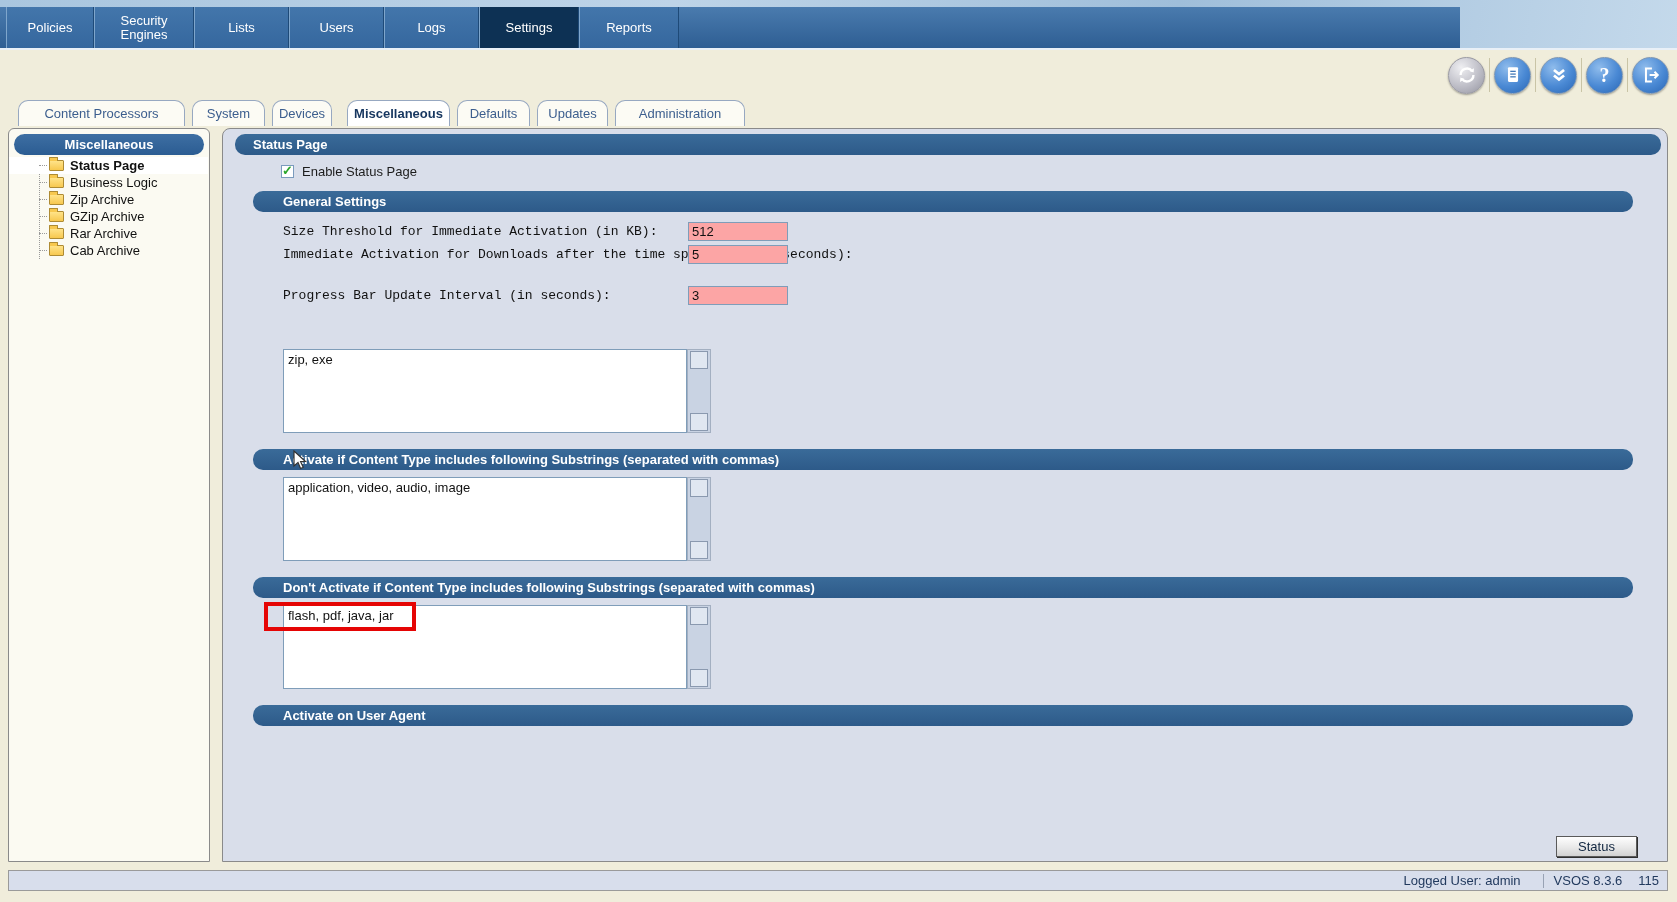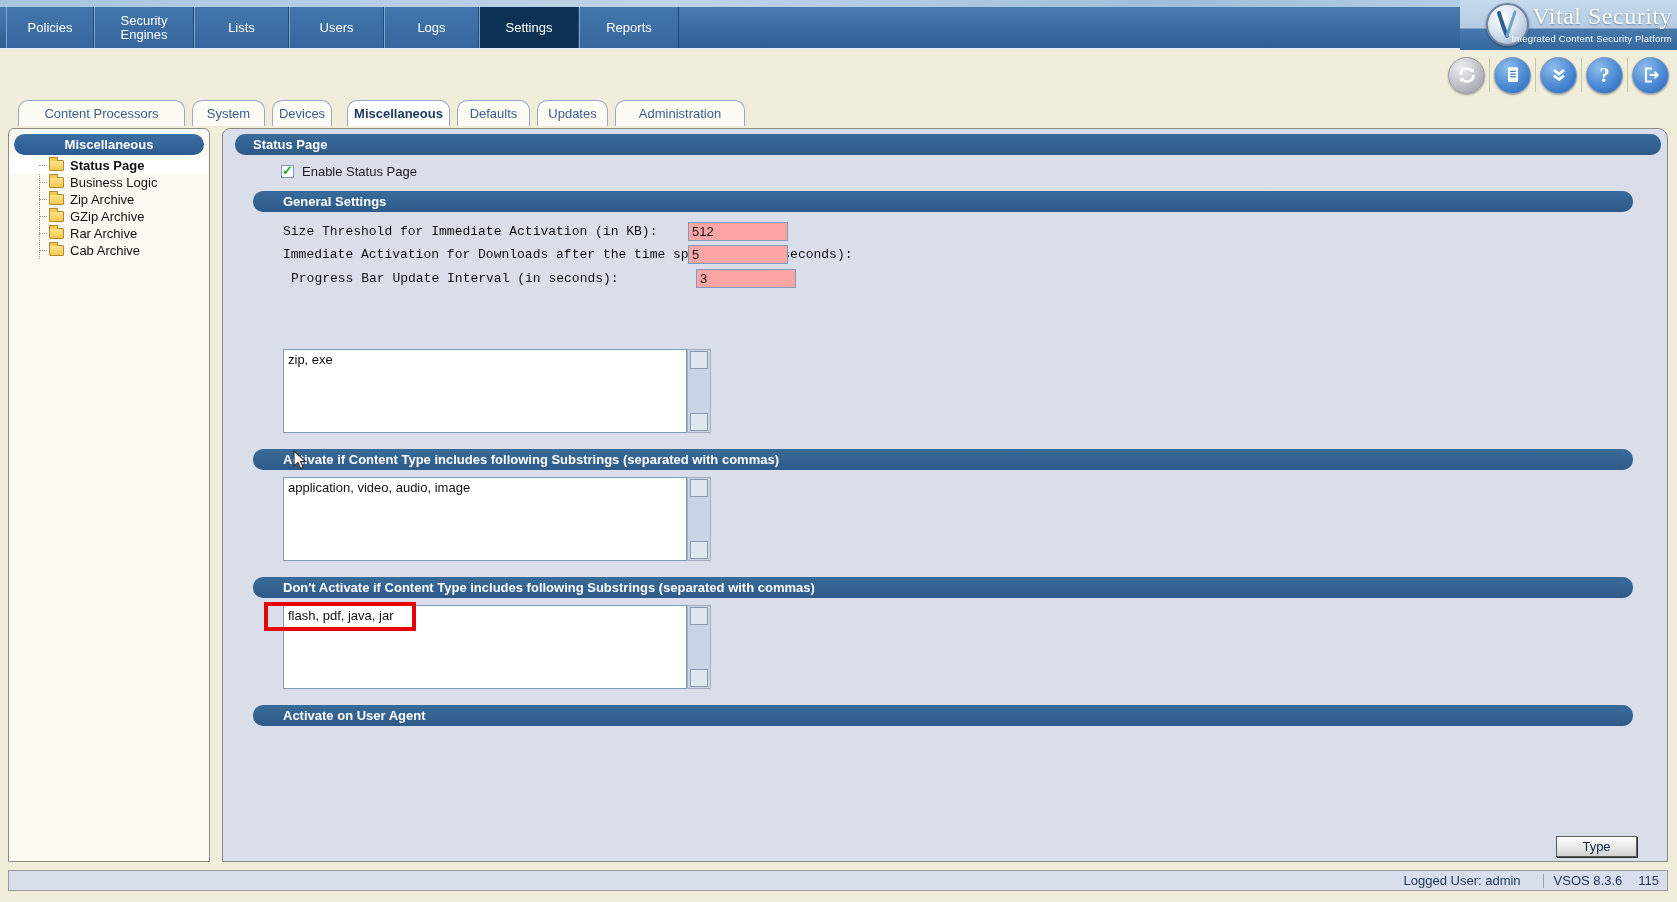"Vital Security" div.logo-area { html: <div> <div> <svg> <path></path> <path></path> </svg> </div> <div>Vital Security</div> <div>Integrated Content Security Platform</div> </div> -> none }
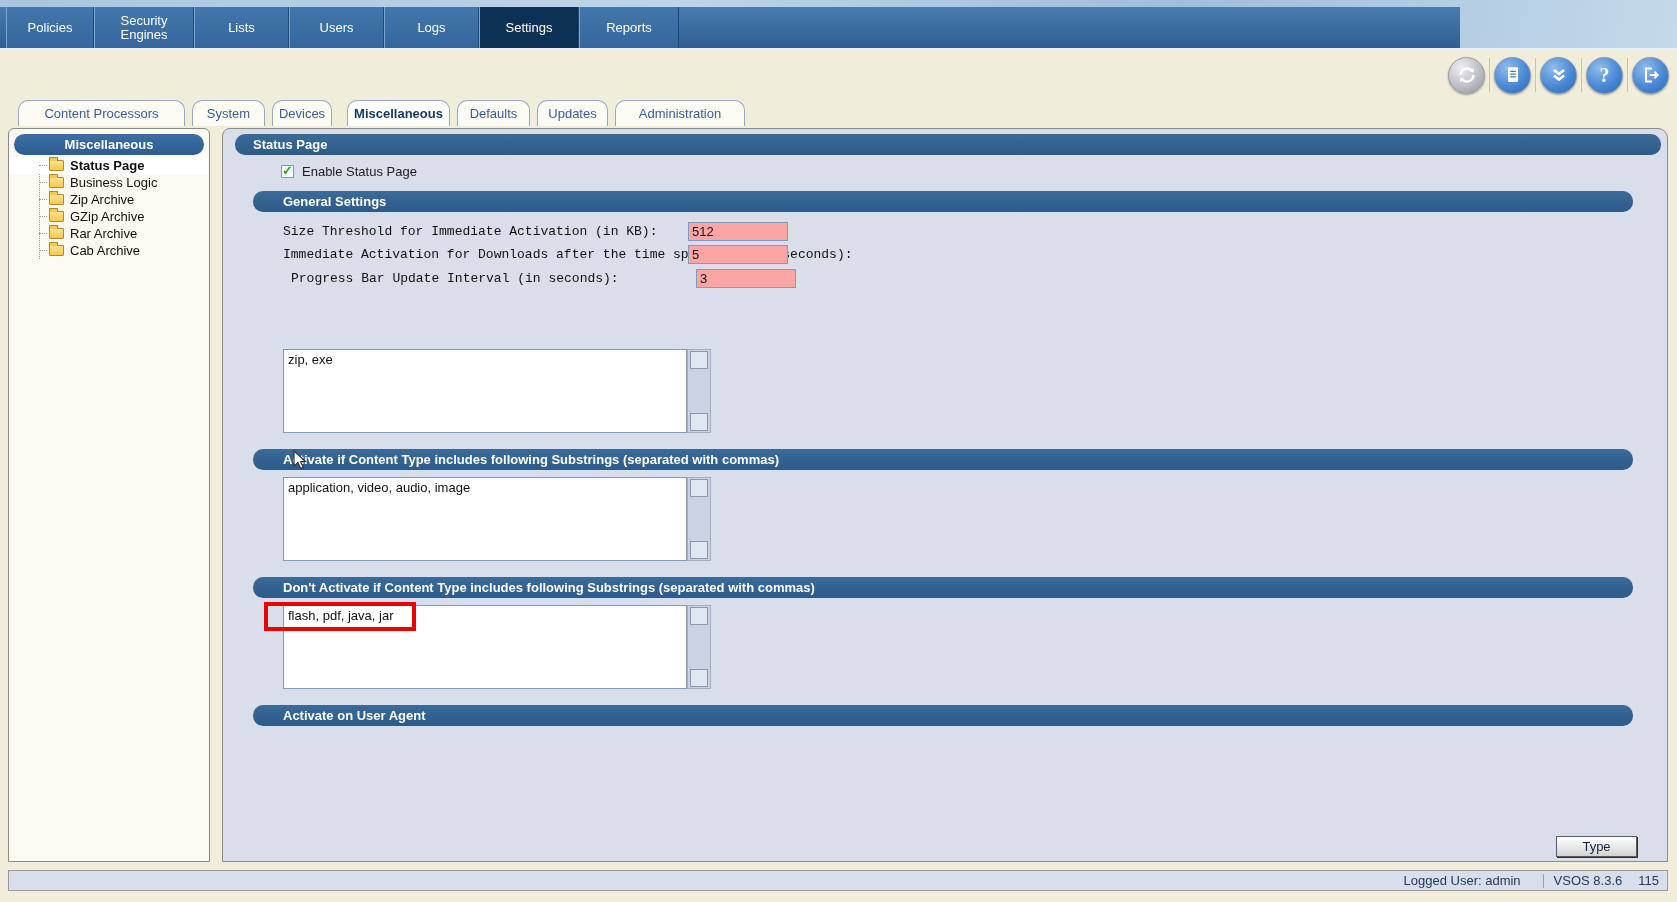"Progress Bar Update Interval (in" div.fld-row { margin-left: 8px -> none; top: 139px -> 156px }
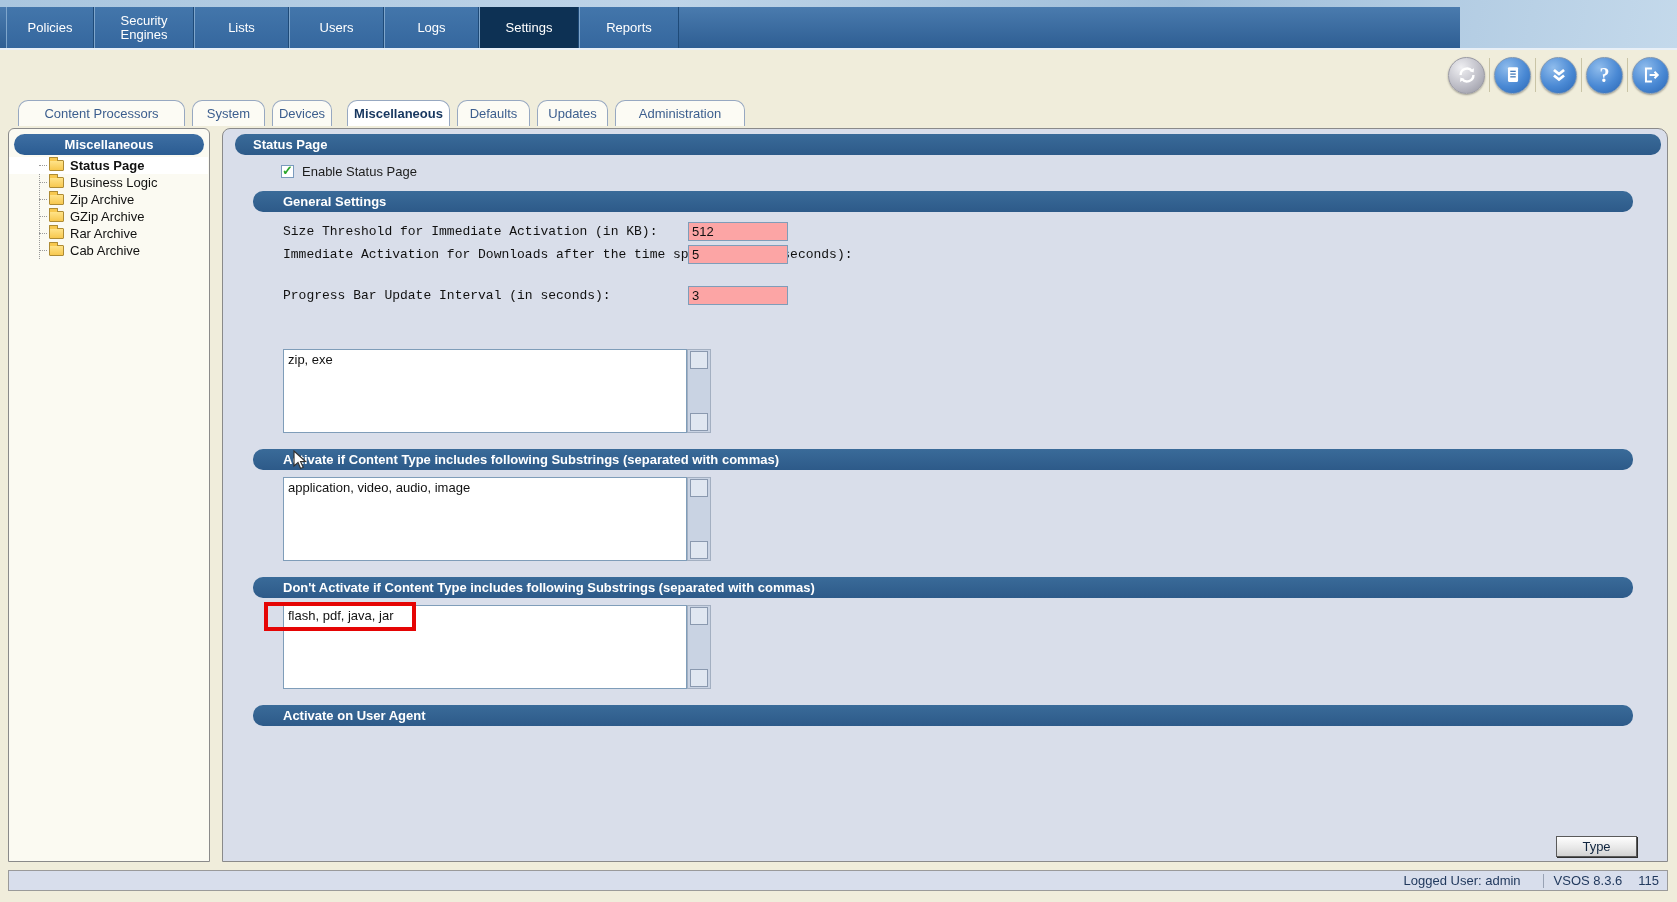"Type" div.apply-btn { text: Type -> Status }
